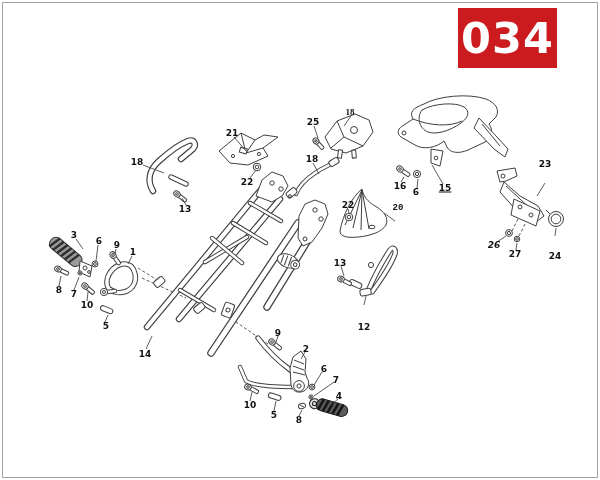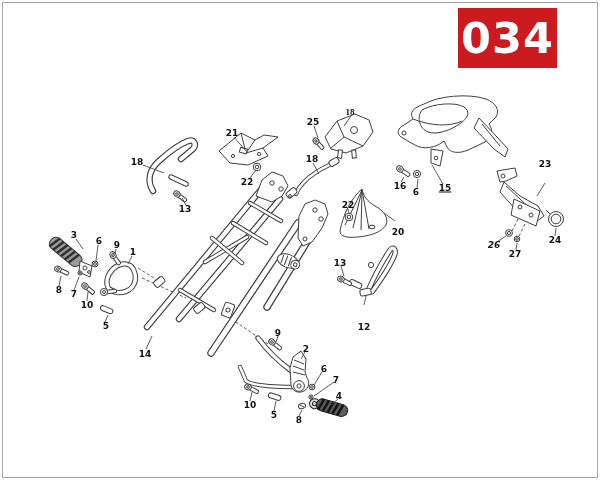"20" span.part-label { font-family: none -> Liberation Mono, monospace; top: 232px -> 208px }
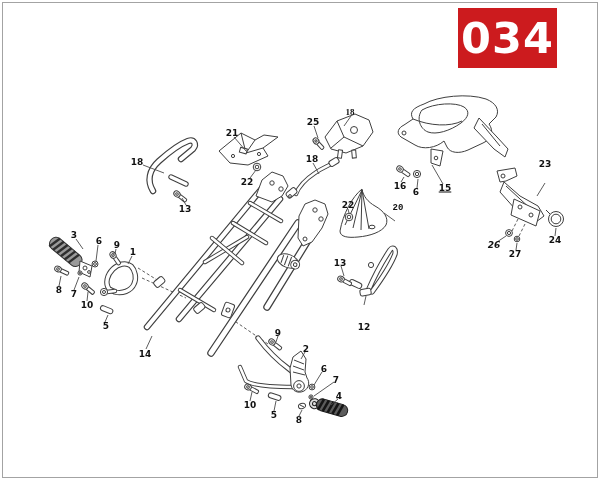"24" span.part-label { top: 240px -> 256px }
